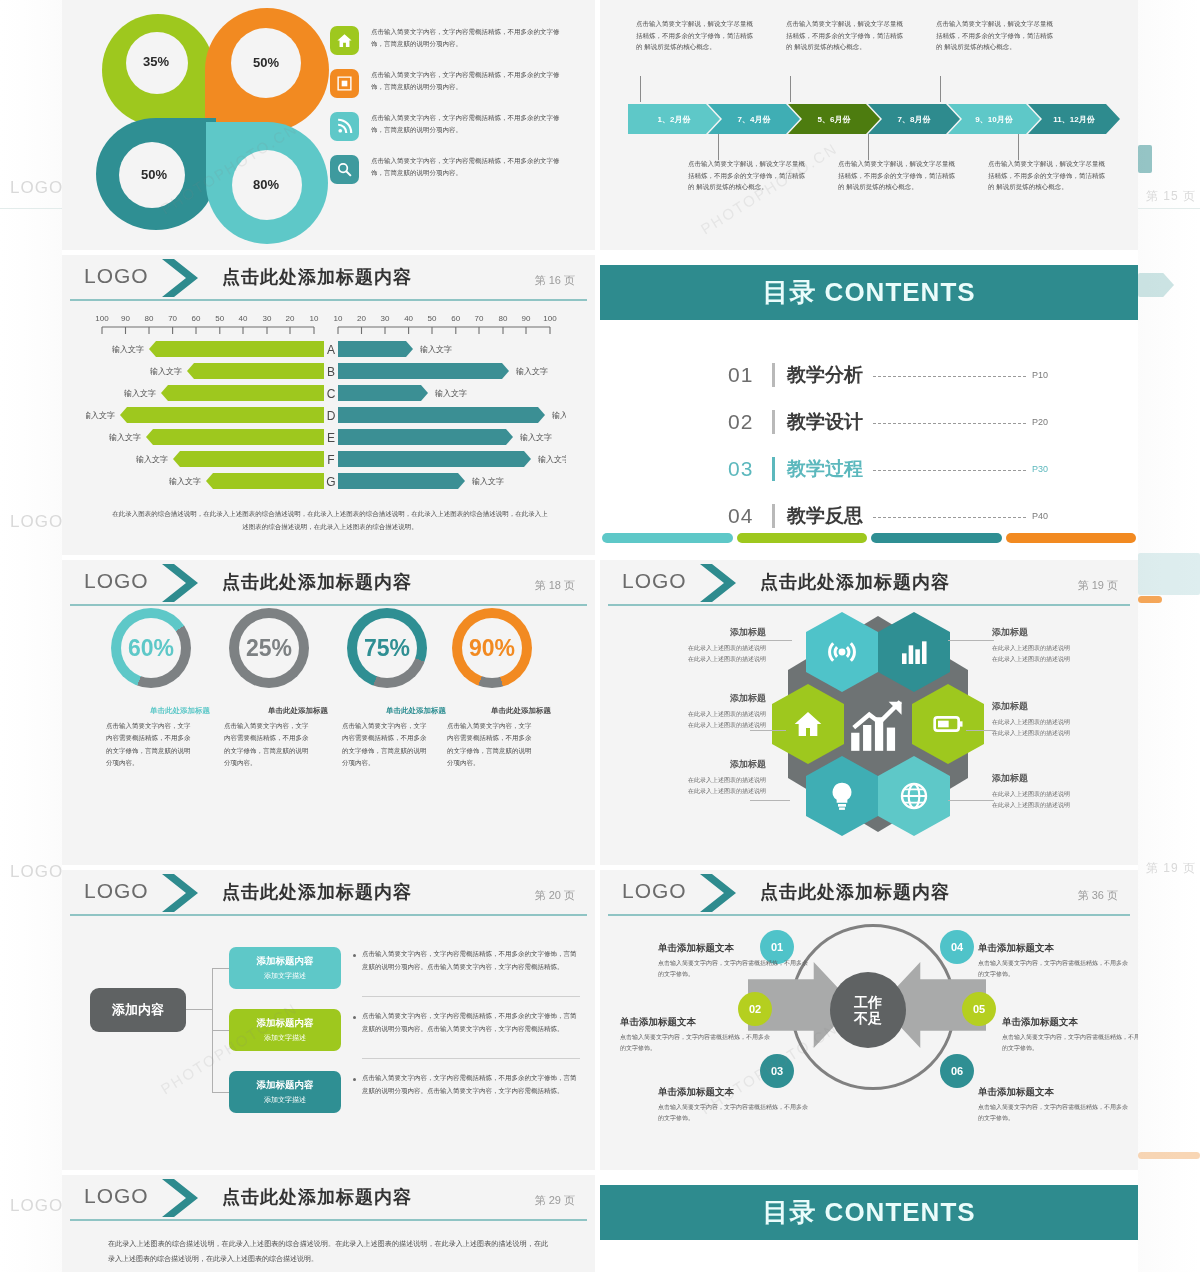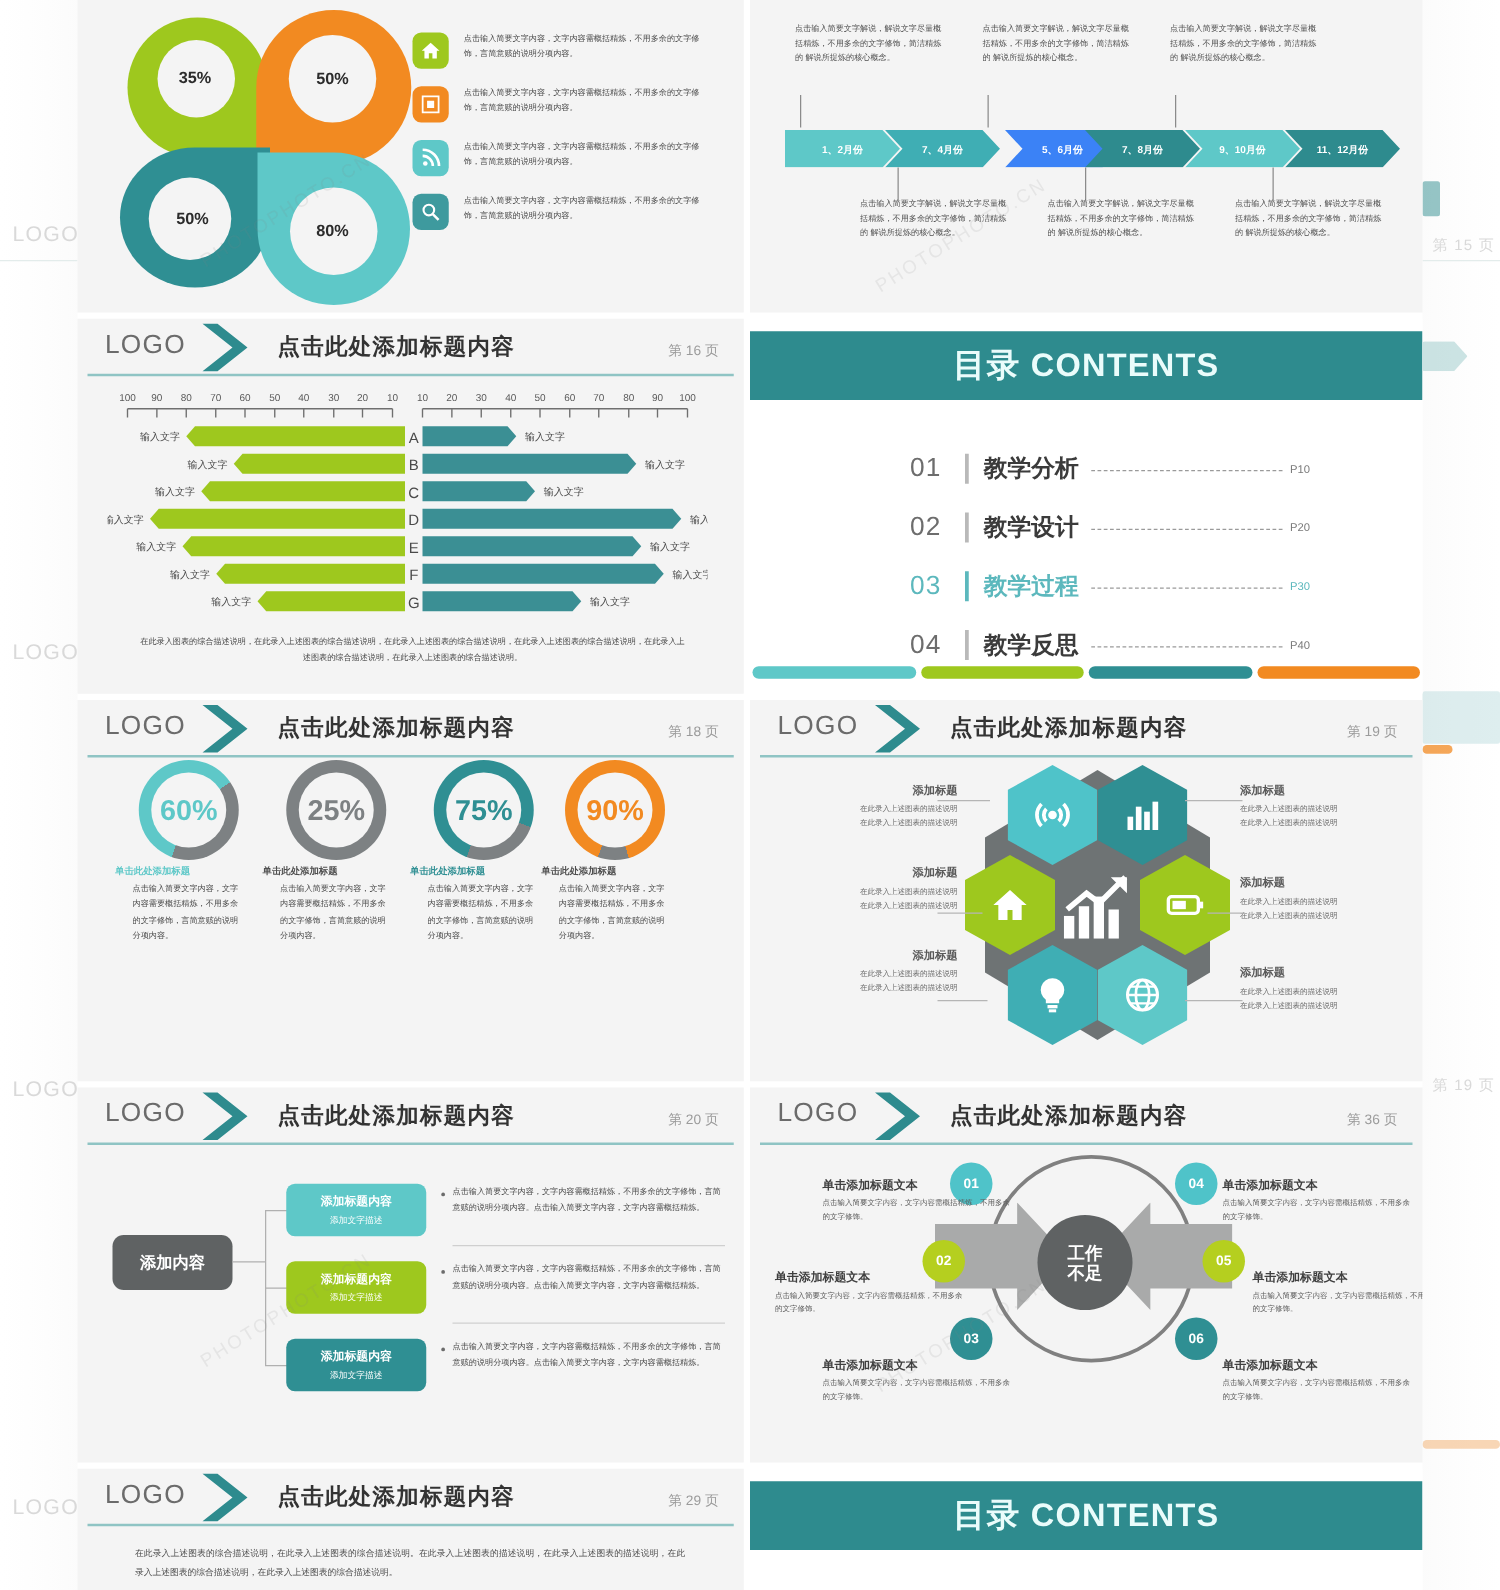"5、6月份" div.ab-seg { background: #3b82f6 -> #4d7c0f; left: 176px -> 160px }
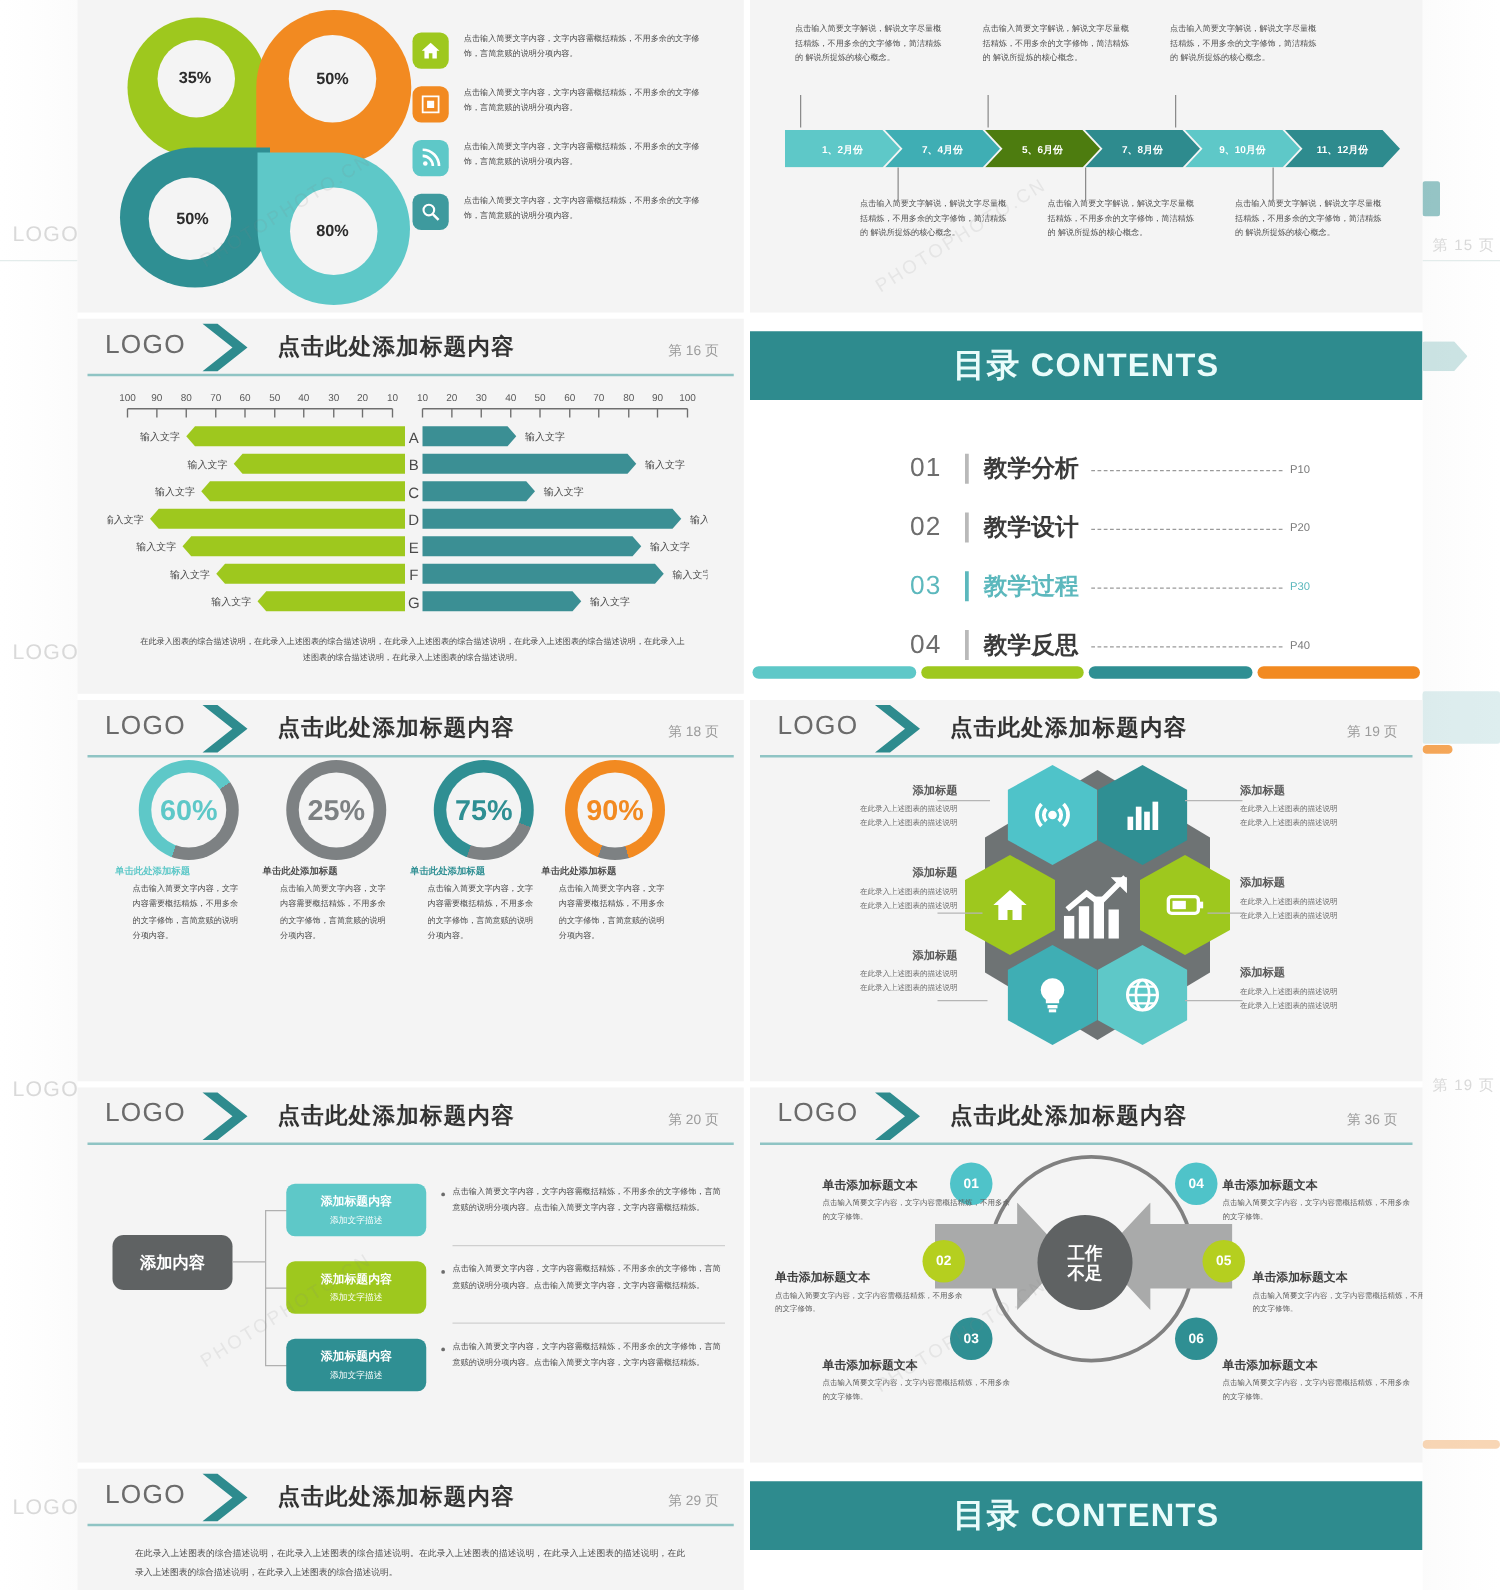"单击此处添加标题" .dn-h { margin-top: 4px -> 18px; text-align: left -> right }
